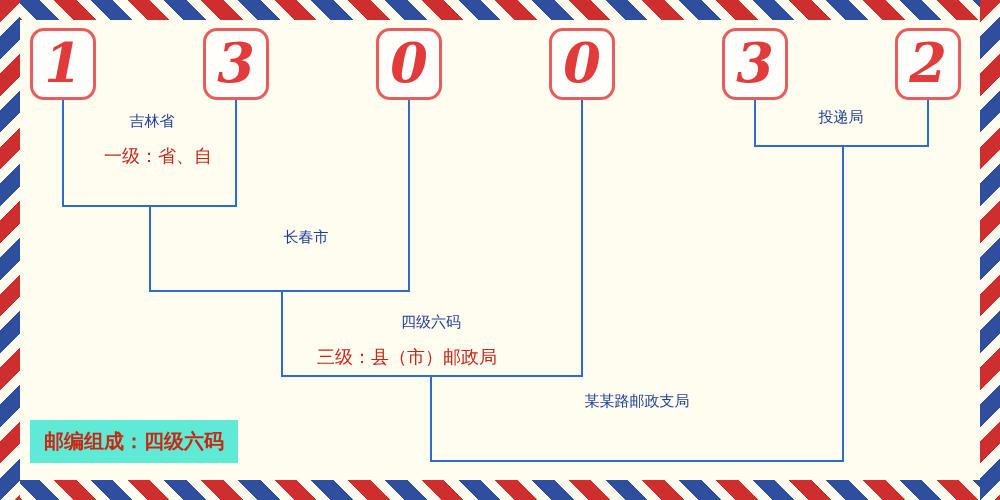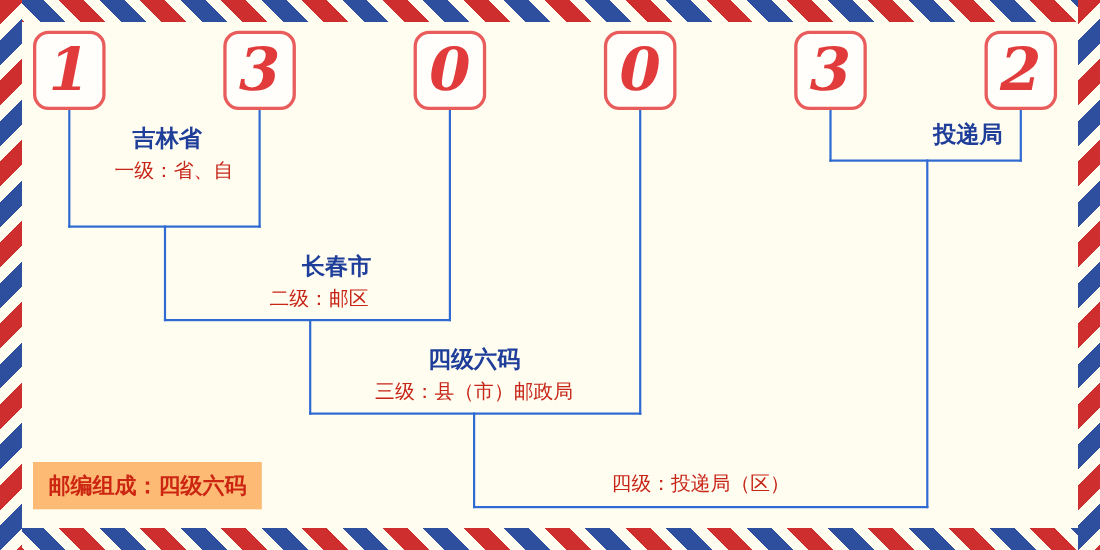"吉林省" .lvl-title { font-size: 21px -> 15px; font-weight: bold -> normal }
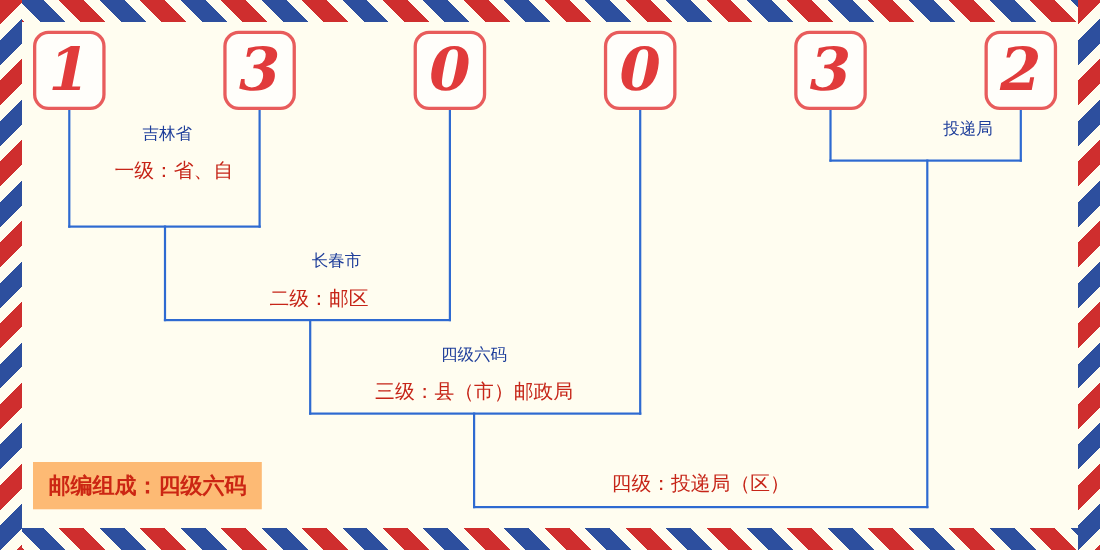"投递局" div.lvl-title { left: 880px -> 841px }
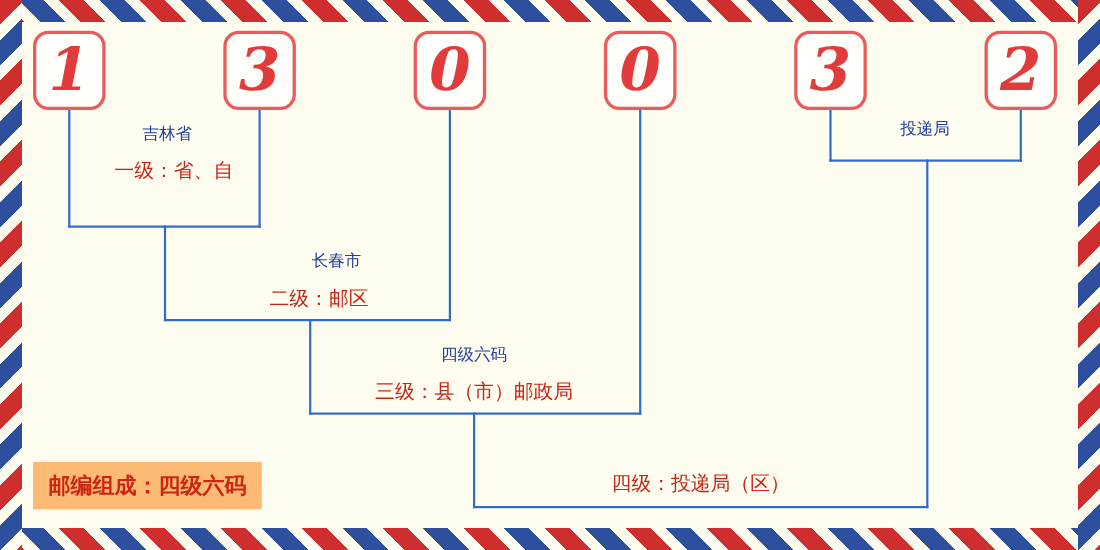"二级：邮区" div.lvl-desc { html: <div>二级：邮区</div> -> none }
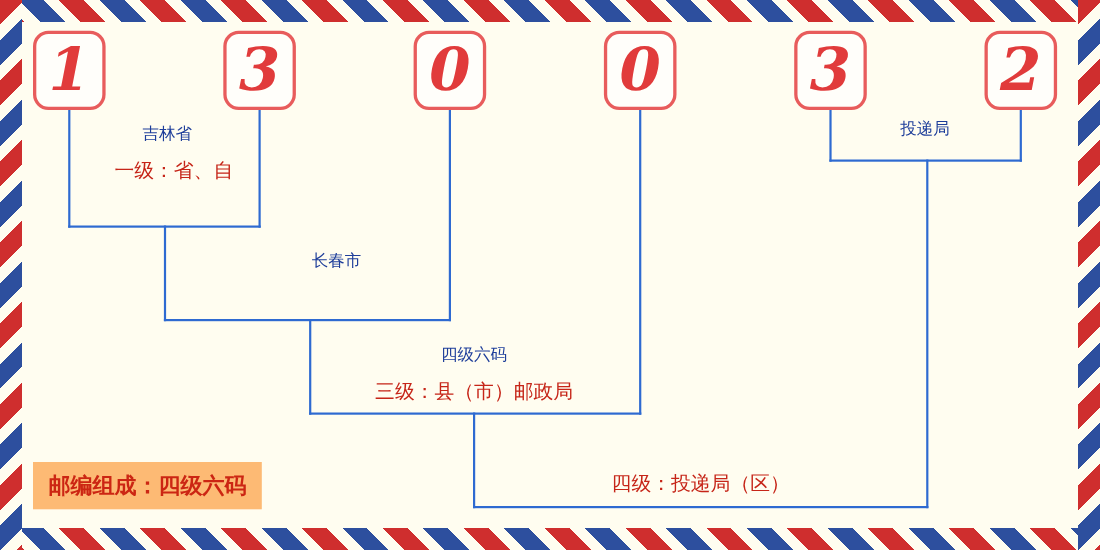"三级：县（市）邮政局" div.lvl-desc { left: 431px -> 407px }
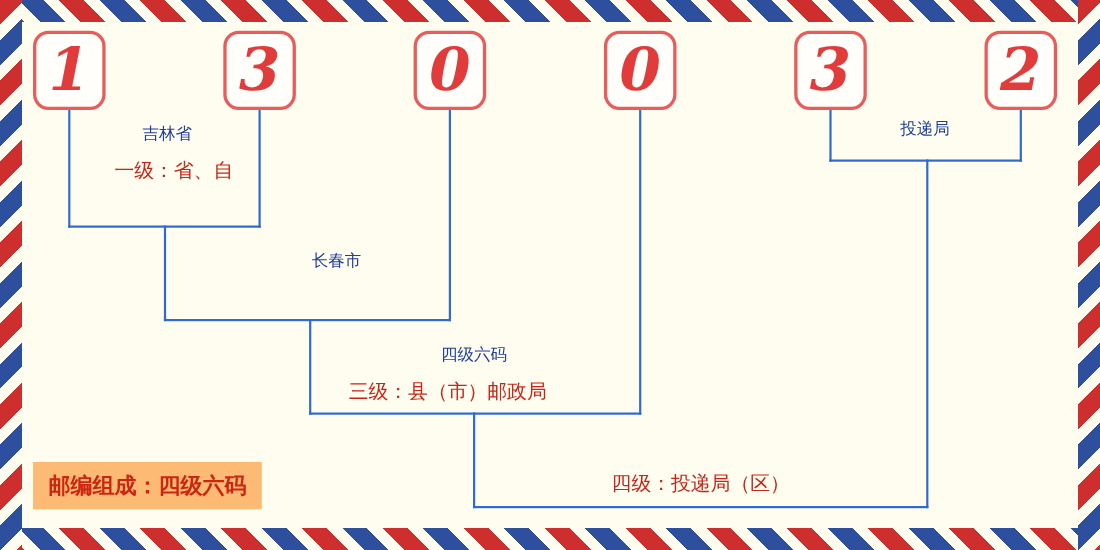"某某路邮政支局" div.lvl-title { html: none -> <div>某某路邮政支局</div> }
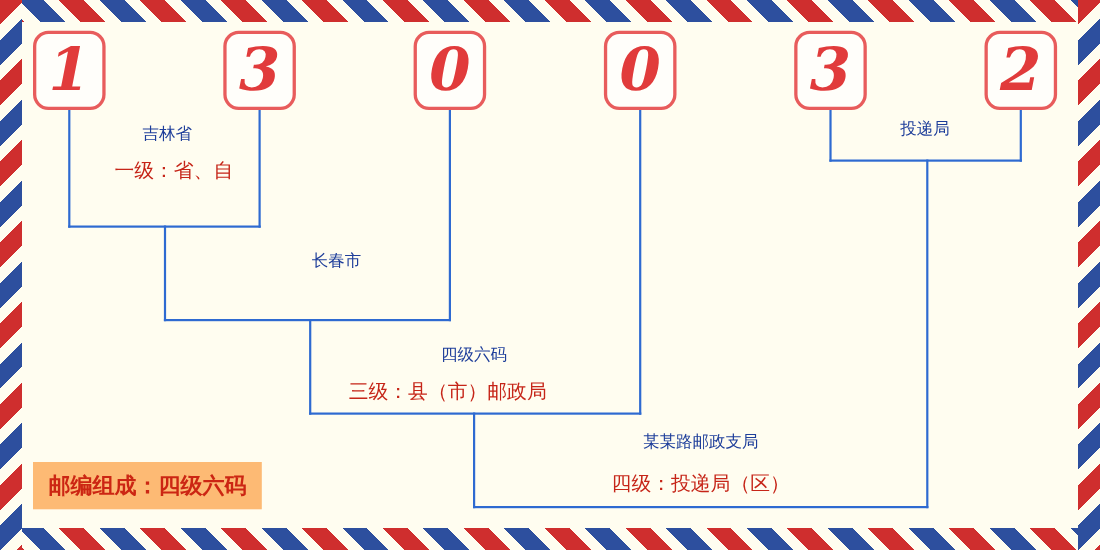"邮编组成：四级六码" .footer-note { background: #fdba74 -> #5eead4 }
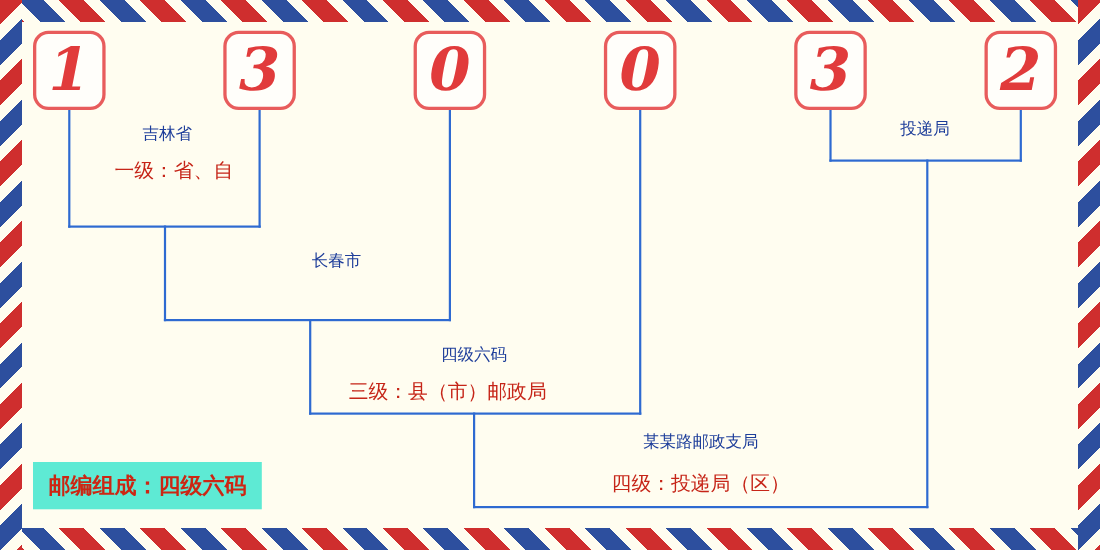"四级：投递局（区）" div.lvl-desc { html: <div>四级：投递局（区）</div> -> none }
